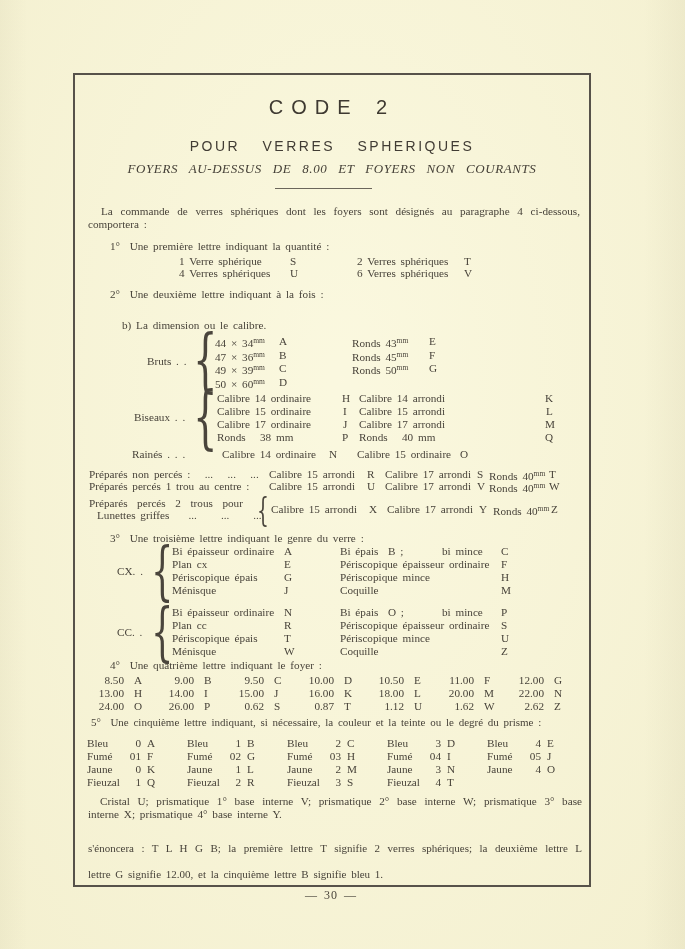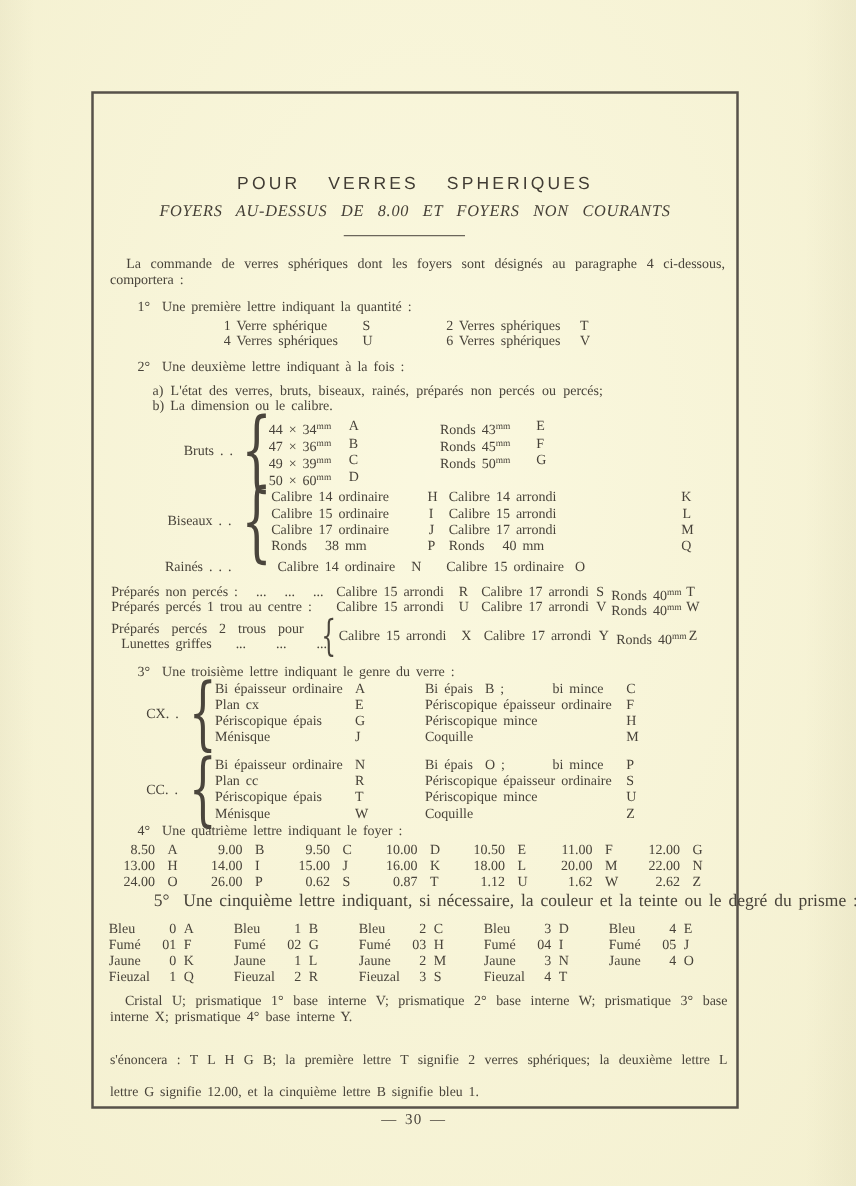"CODE 2" div.r { html: none -> <div>CODE 2</div> }
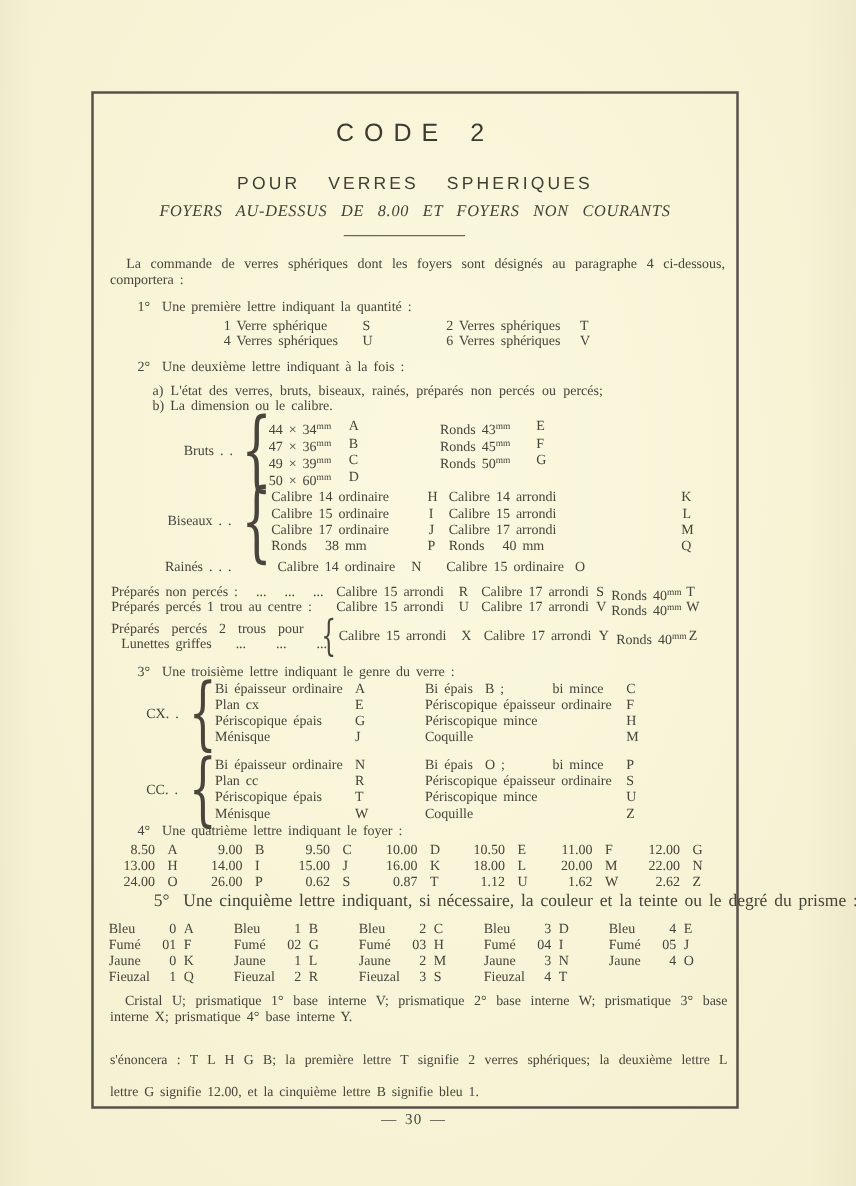"a) L'état des verres, bruts," div.a { html: <div>a) L'état des verres, bruts, biseaux, rainés, préparés non percés ou percés;</div> -> none }
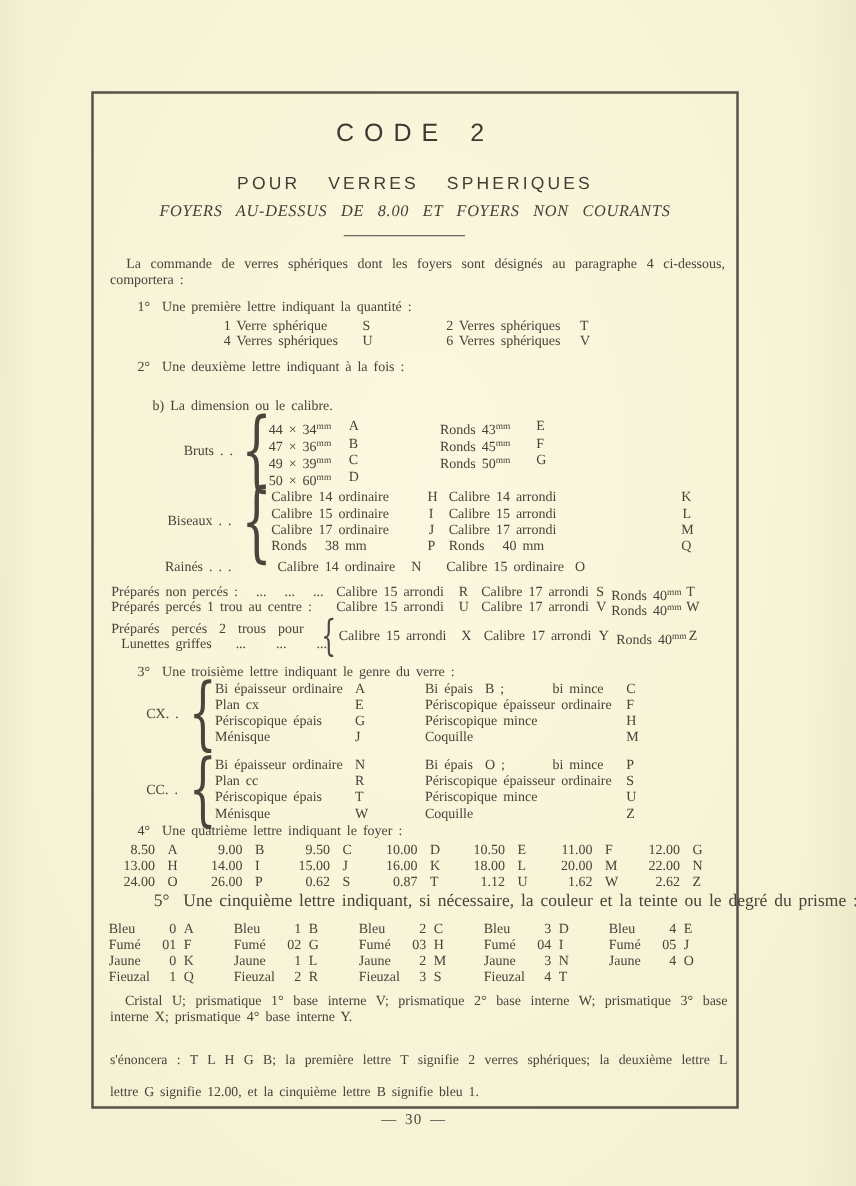"5° Une cinquième lettre indiquant," div.a { font-size: 14px -> 11px; left: 48px -> 16px }
